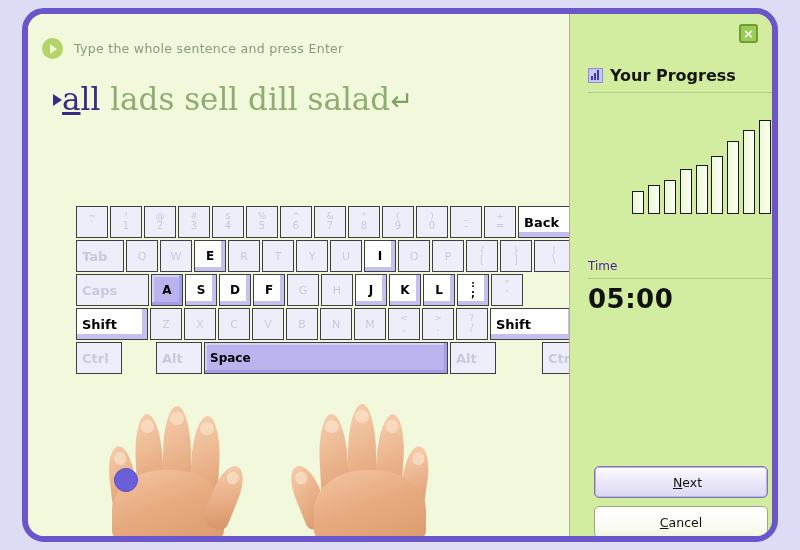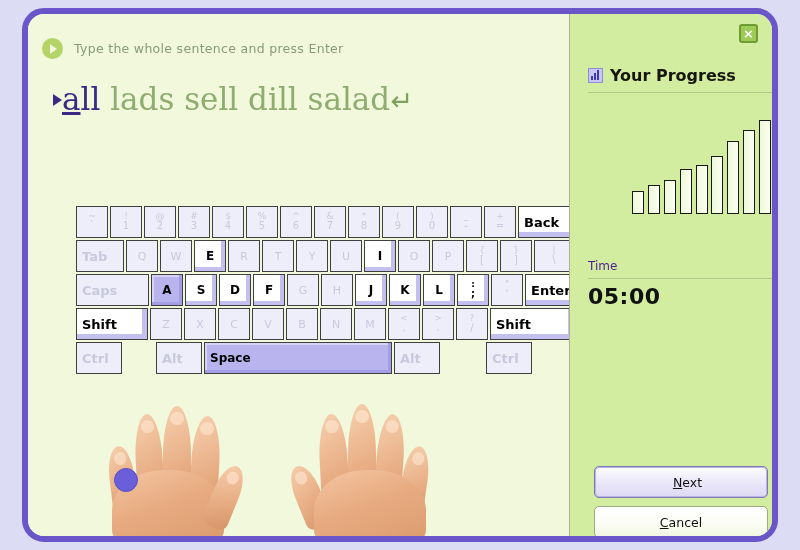"Enter" div.key { html: <div> <span>Enter</span> </div> -> none }
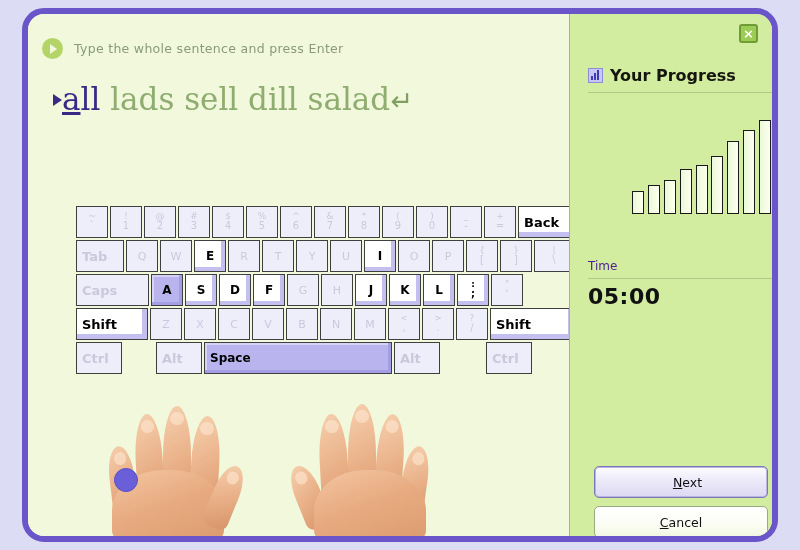"05:00" .time-value { font-size: 22px -> 26px }
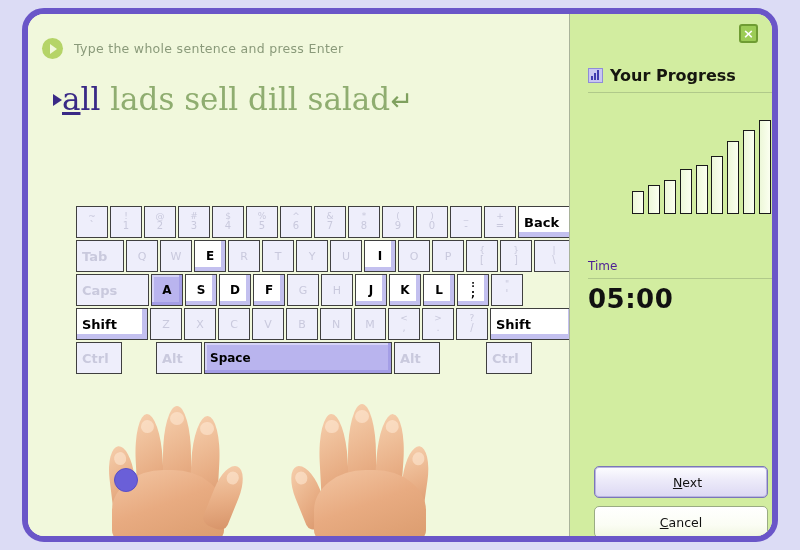"Space" .key.space { width: 188px -> 244px }
